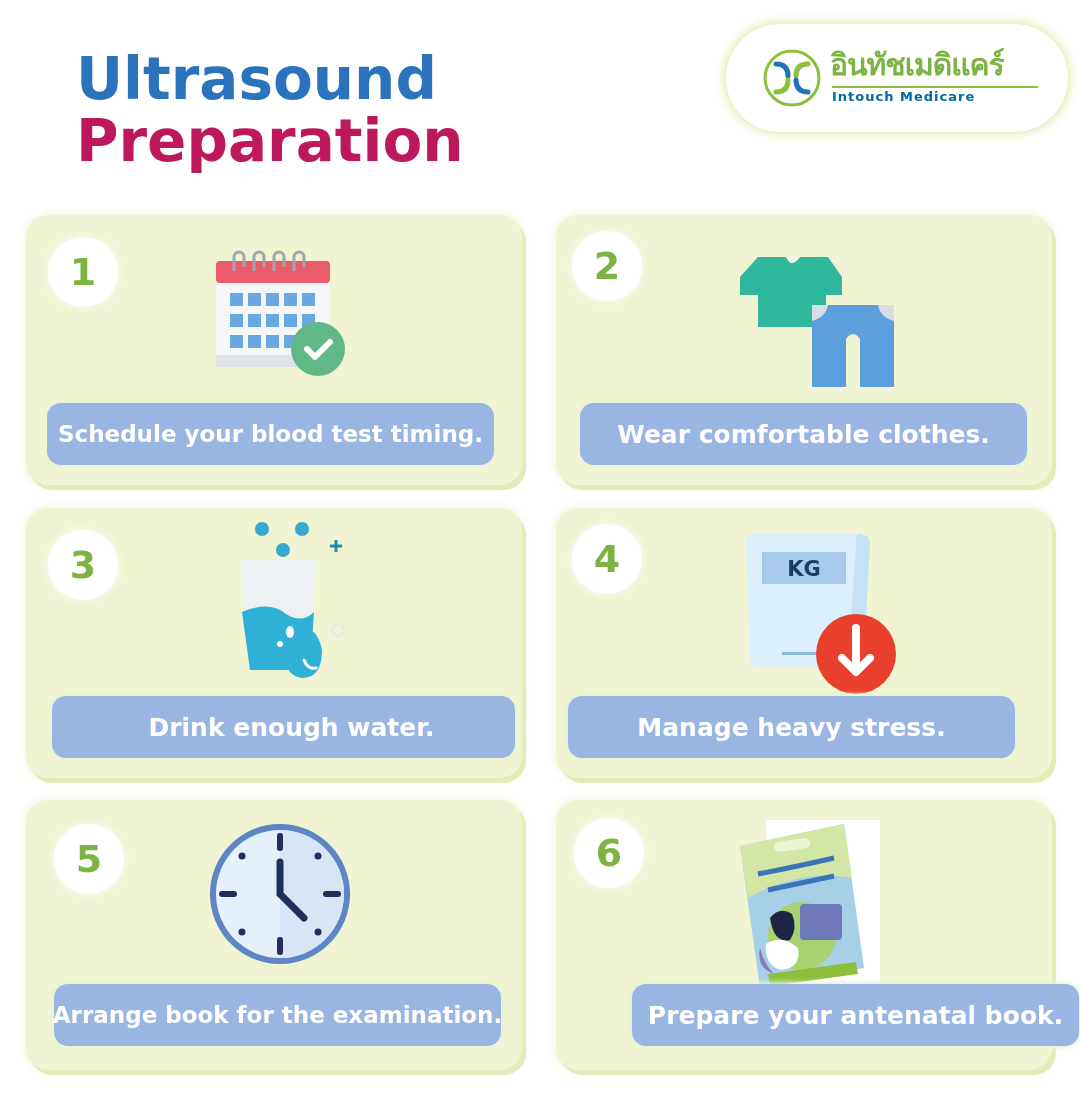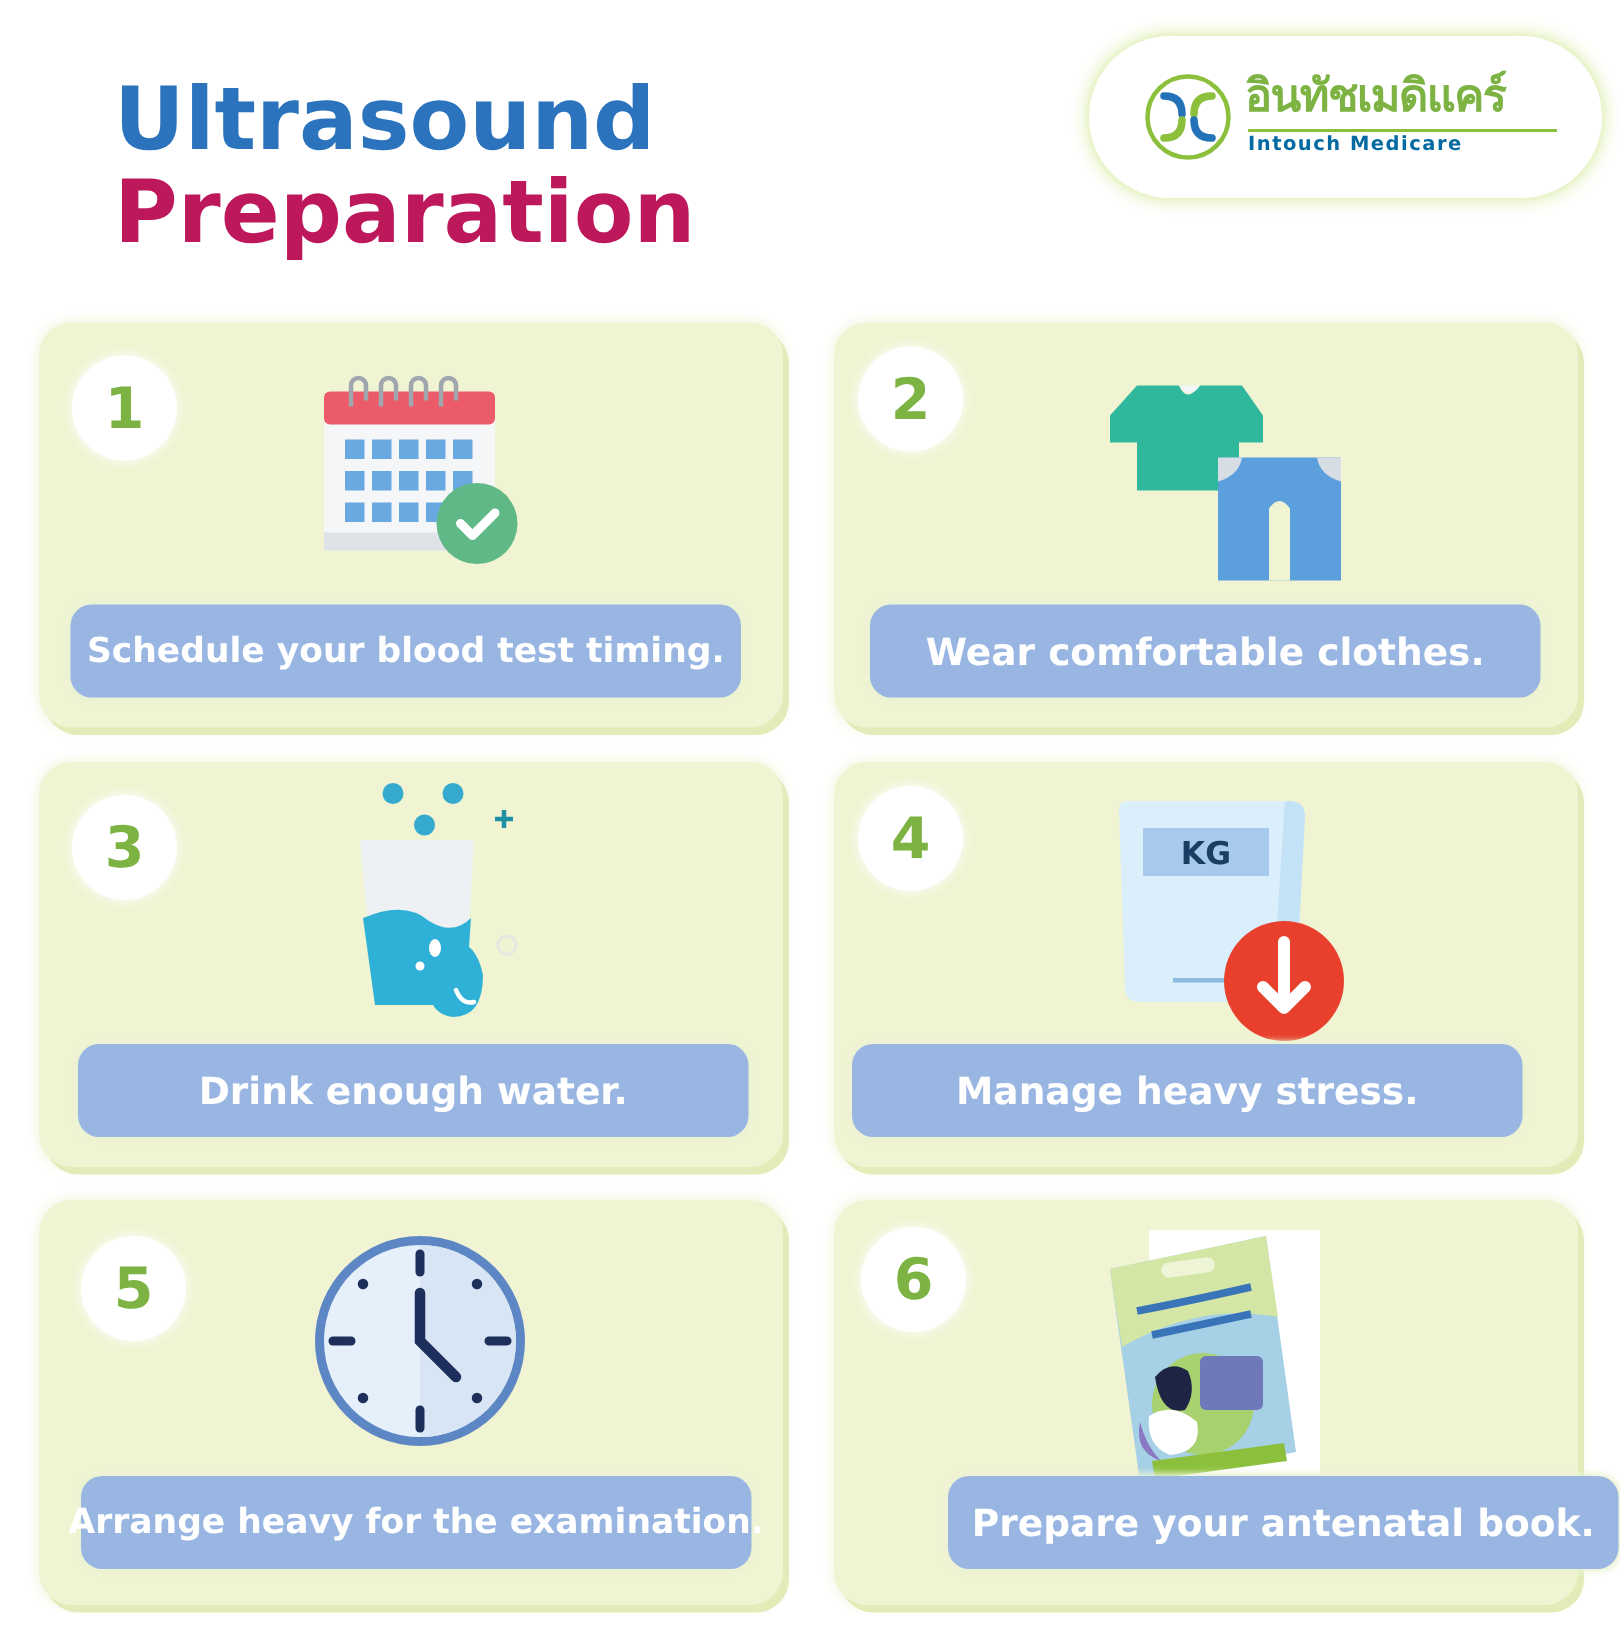"Drink enough water." div.pill { padding-left: none -> 16px }
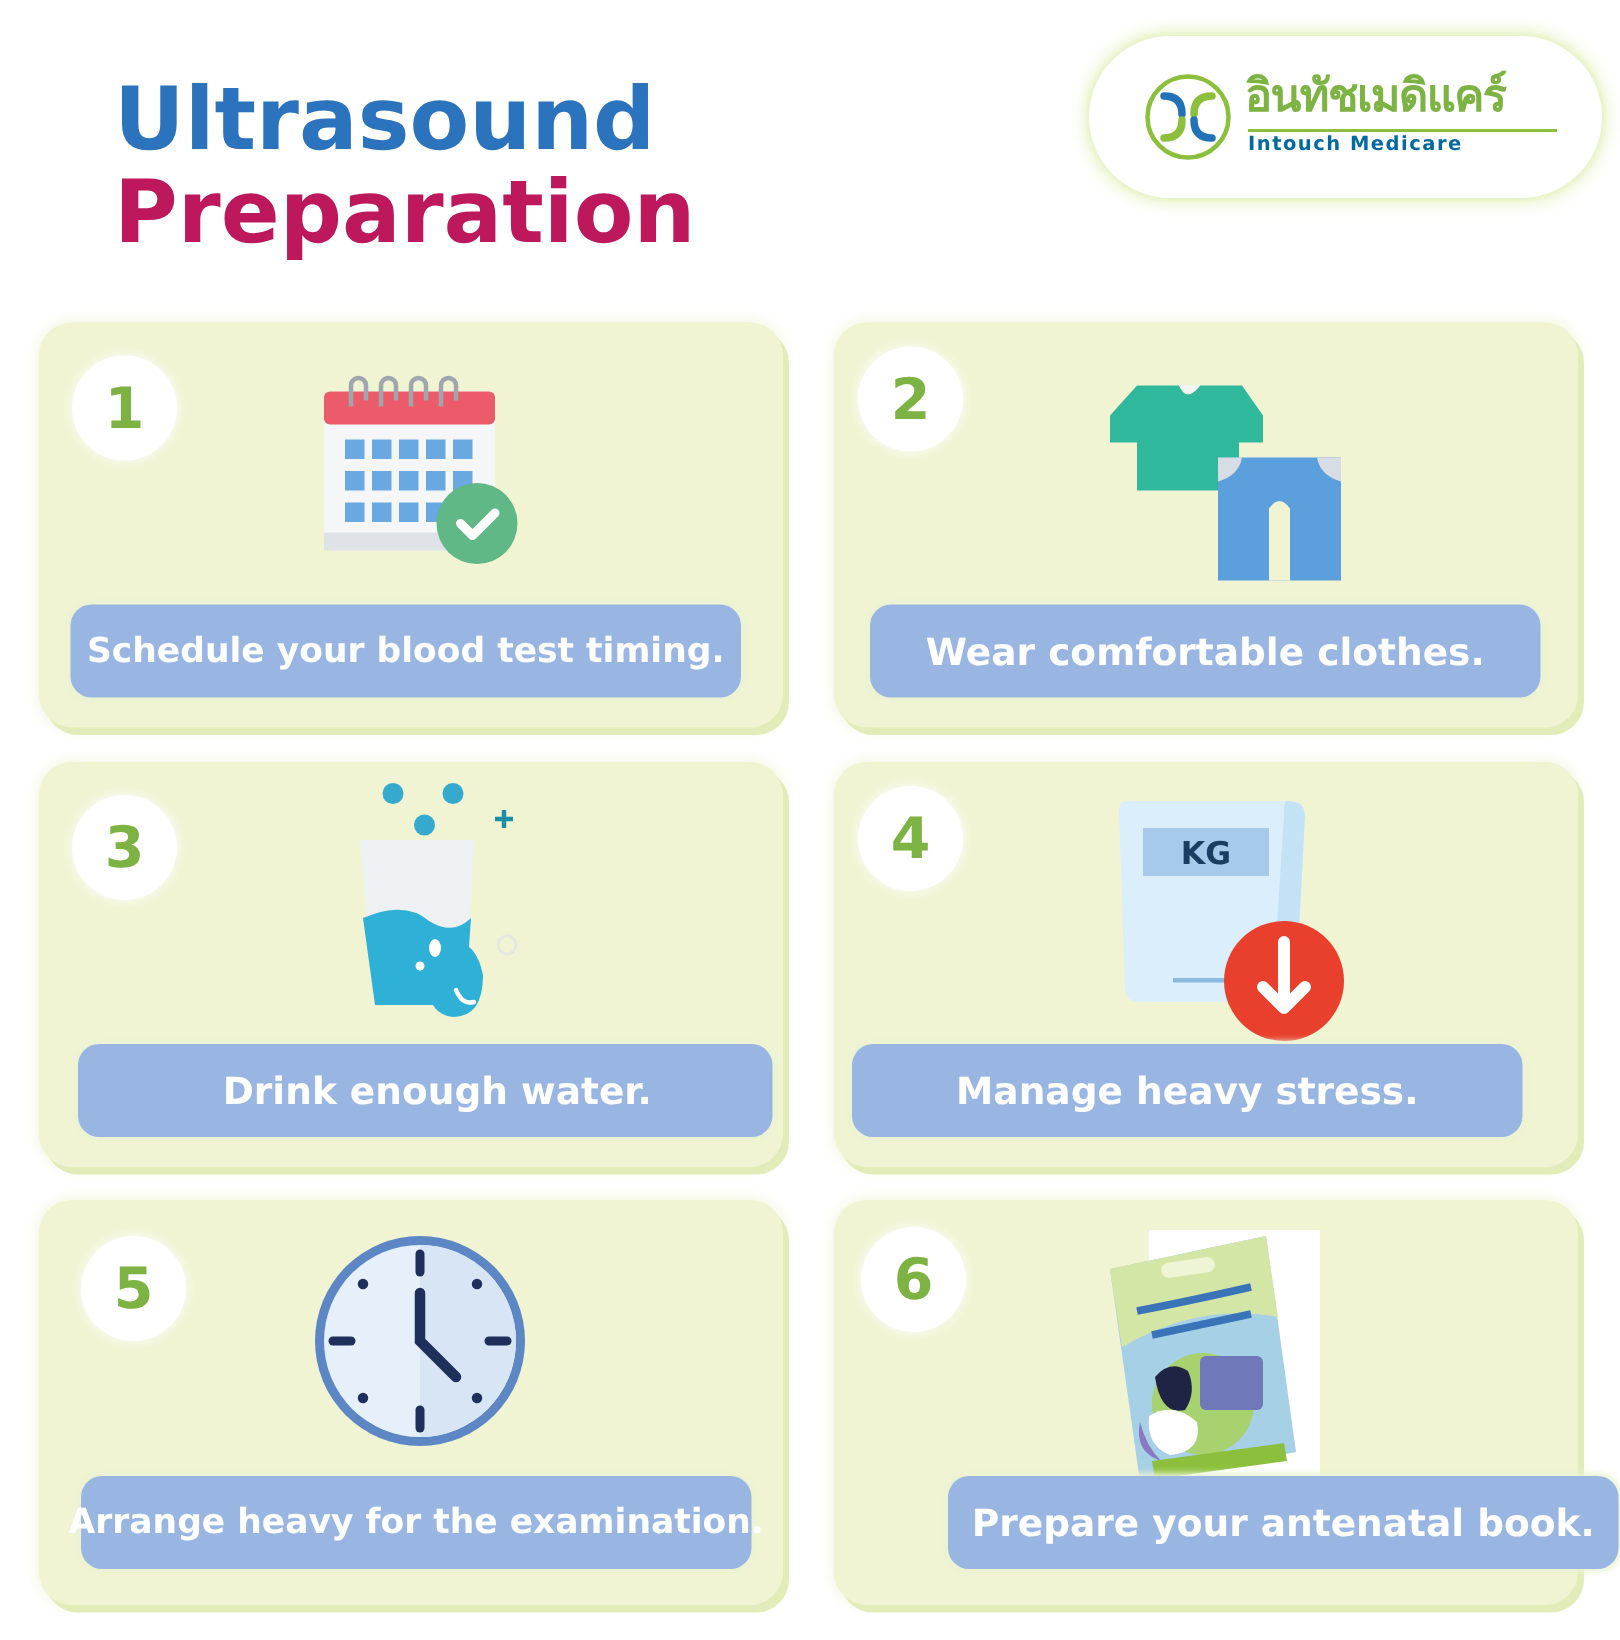"Arrange heavy for the examination." span { text: heavy -> book }
